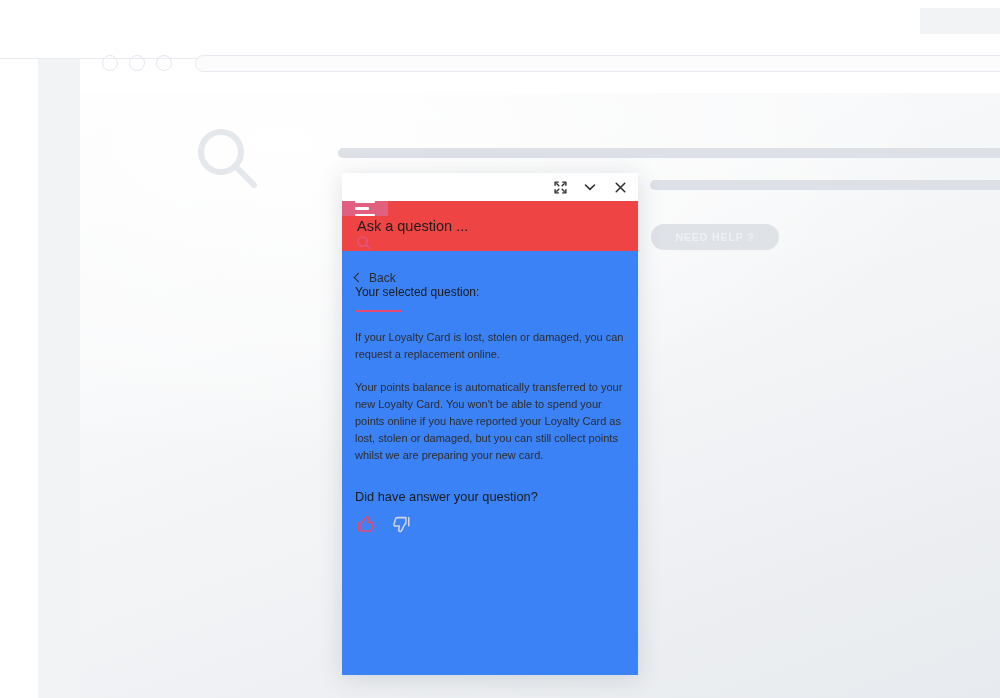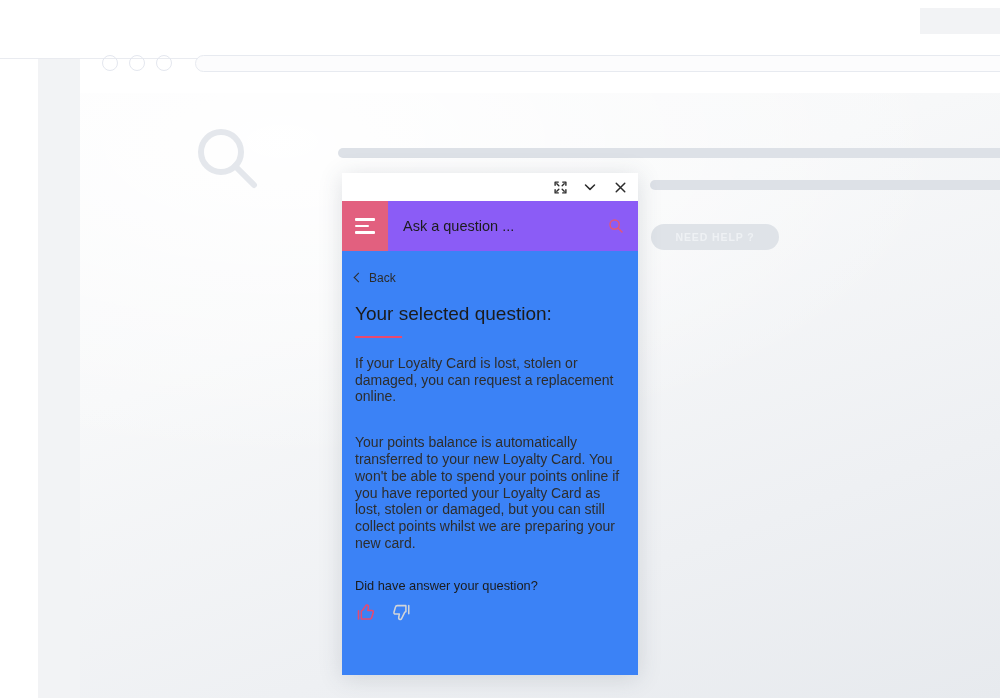"Ask a question ..." .widget-header { background: #8b5cf6 -> #ef4444; flex-direction: none -> column }
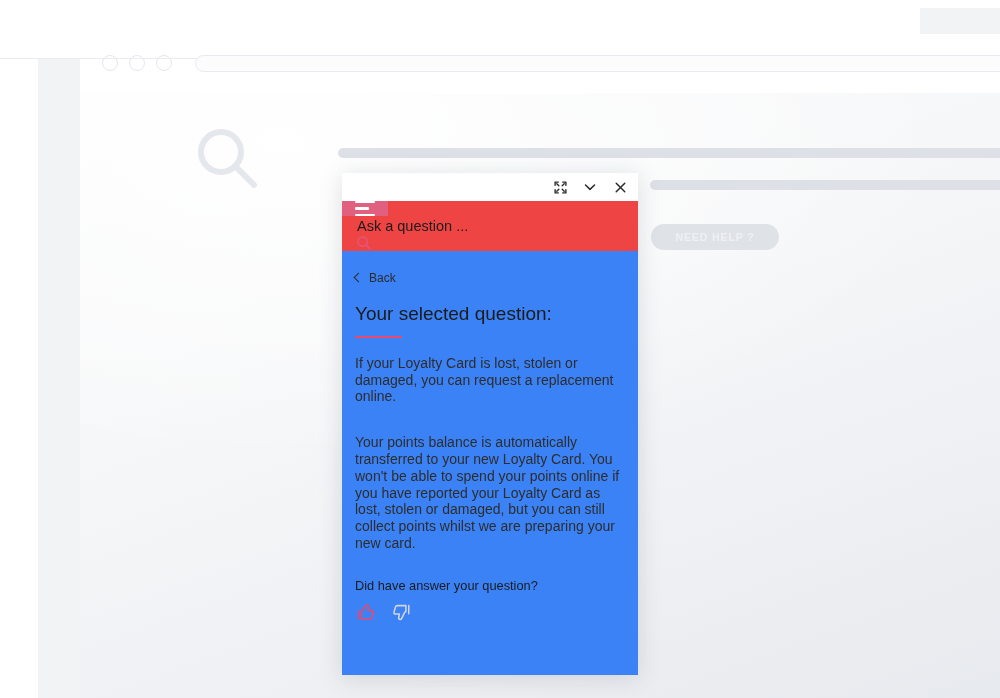"Your selected question:" .section-label { font-size: 19px -> 12px; margin-top: 18px -> none }
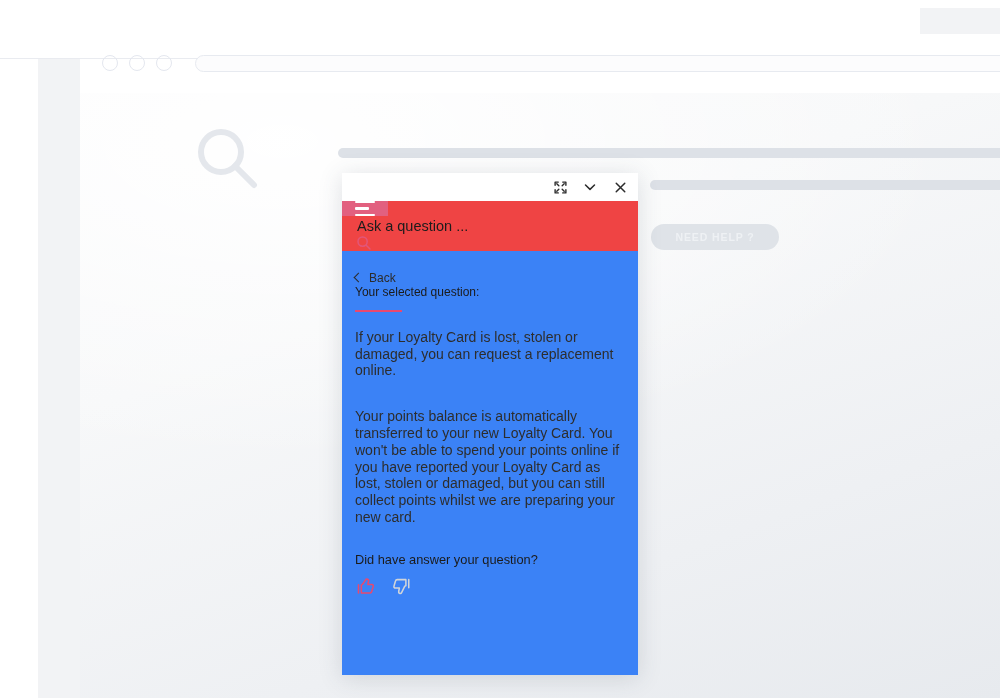"If your Loyalty Card is" .answer-p { font-size: 14px -> 11px }
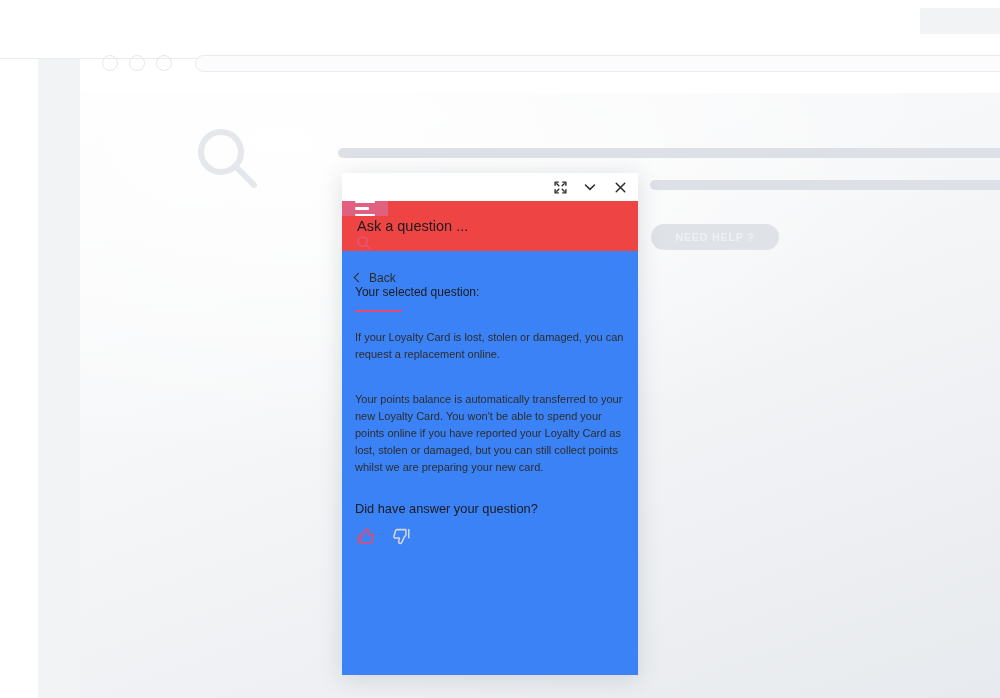"Your points balance is automatically" .answer-p + .answer-p { margin-top: 29px -> 17px }
